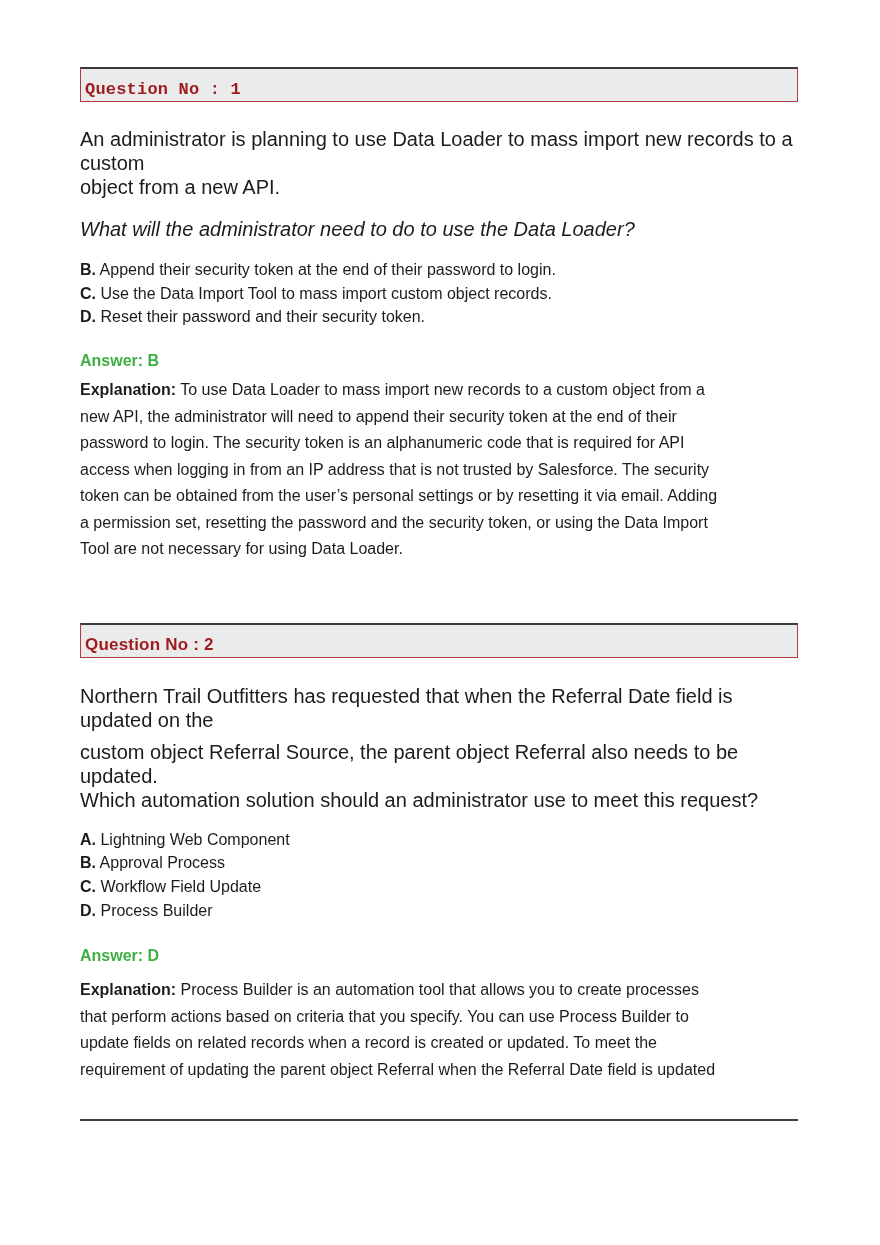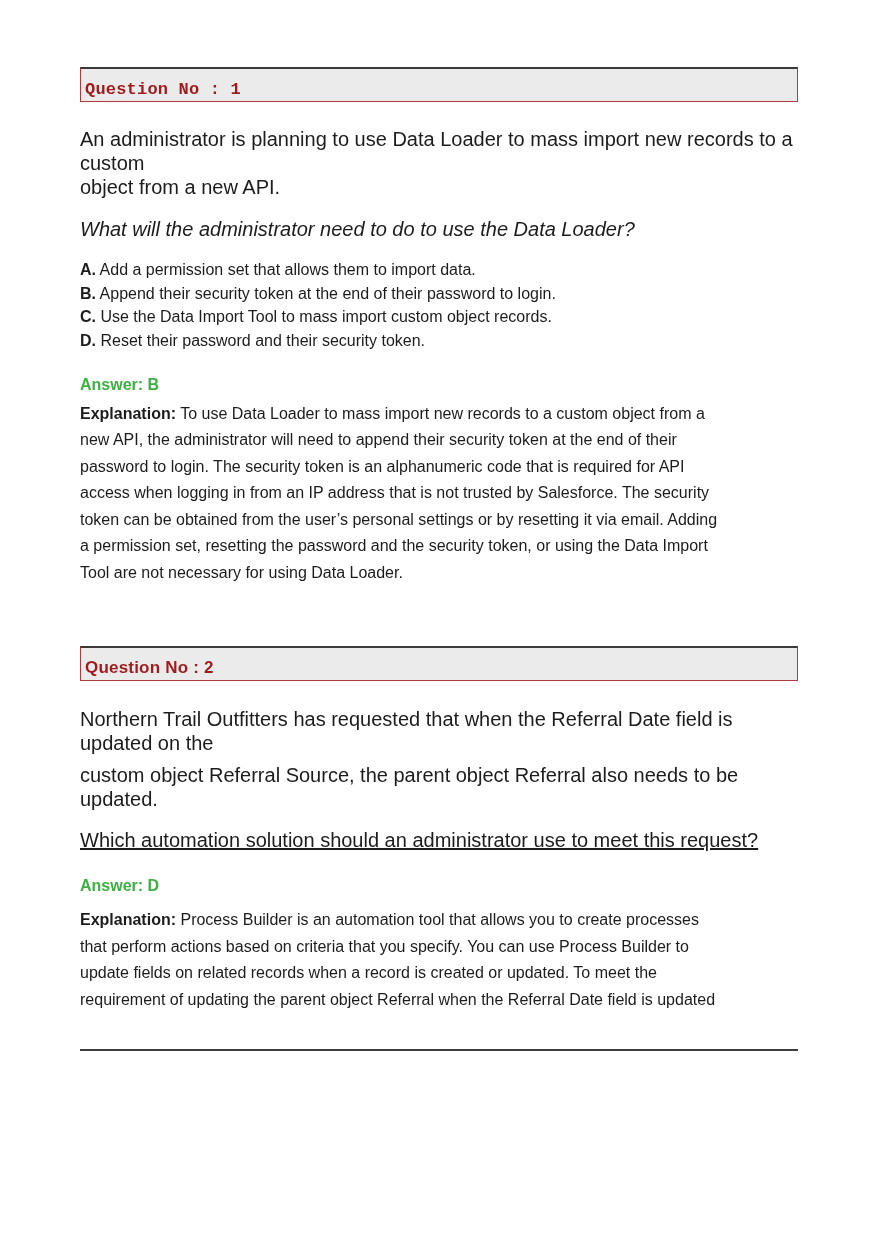"A. Add a permission set" div.option { html: <div><span>A.</span> <span>Add a permission set that allows them to import data.</span></div> -> none }
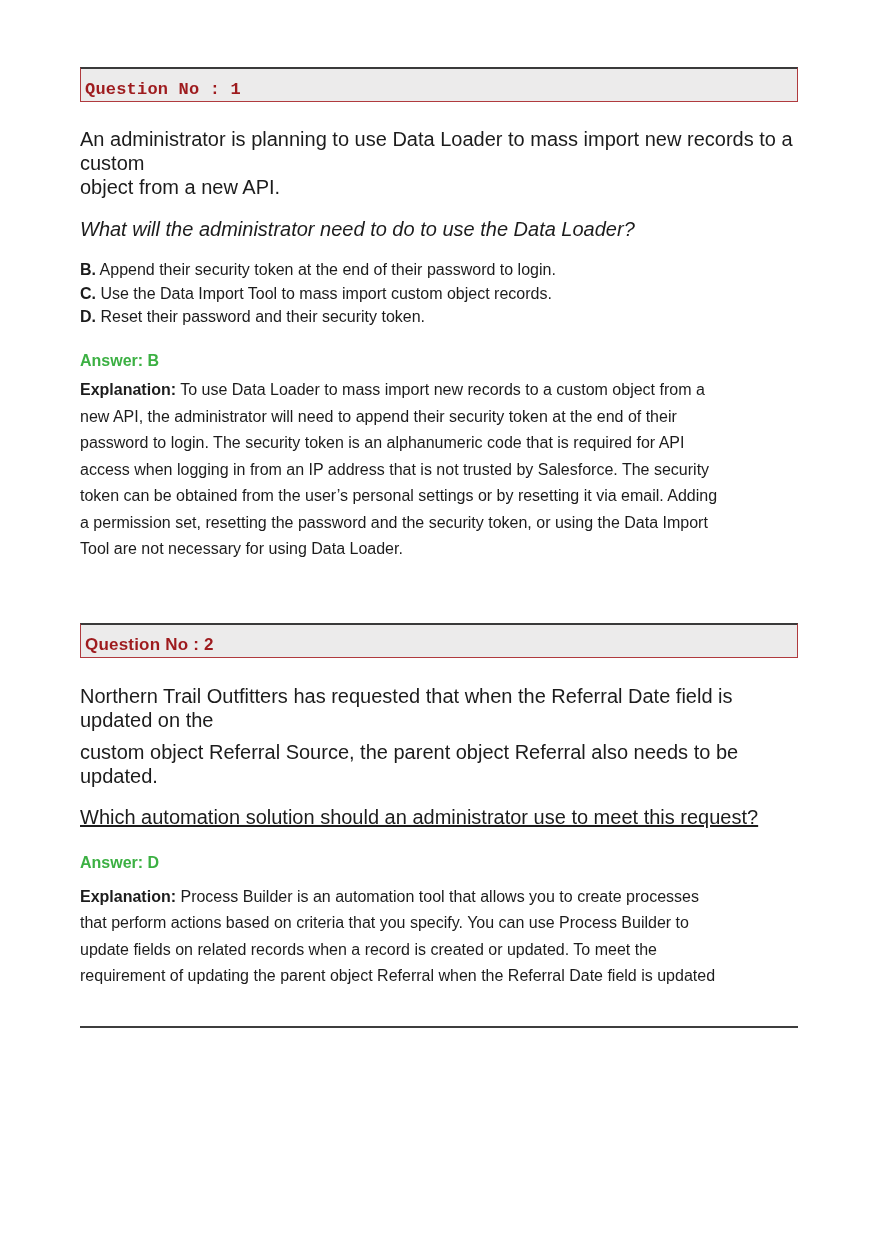"Which automation solution should an" .q2-p3 { margin-top: 17px -> 0; text-decoration: underline -> none }
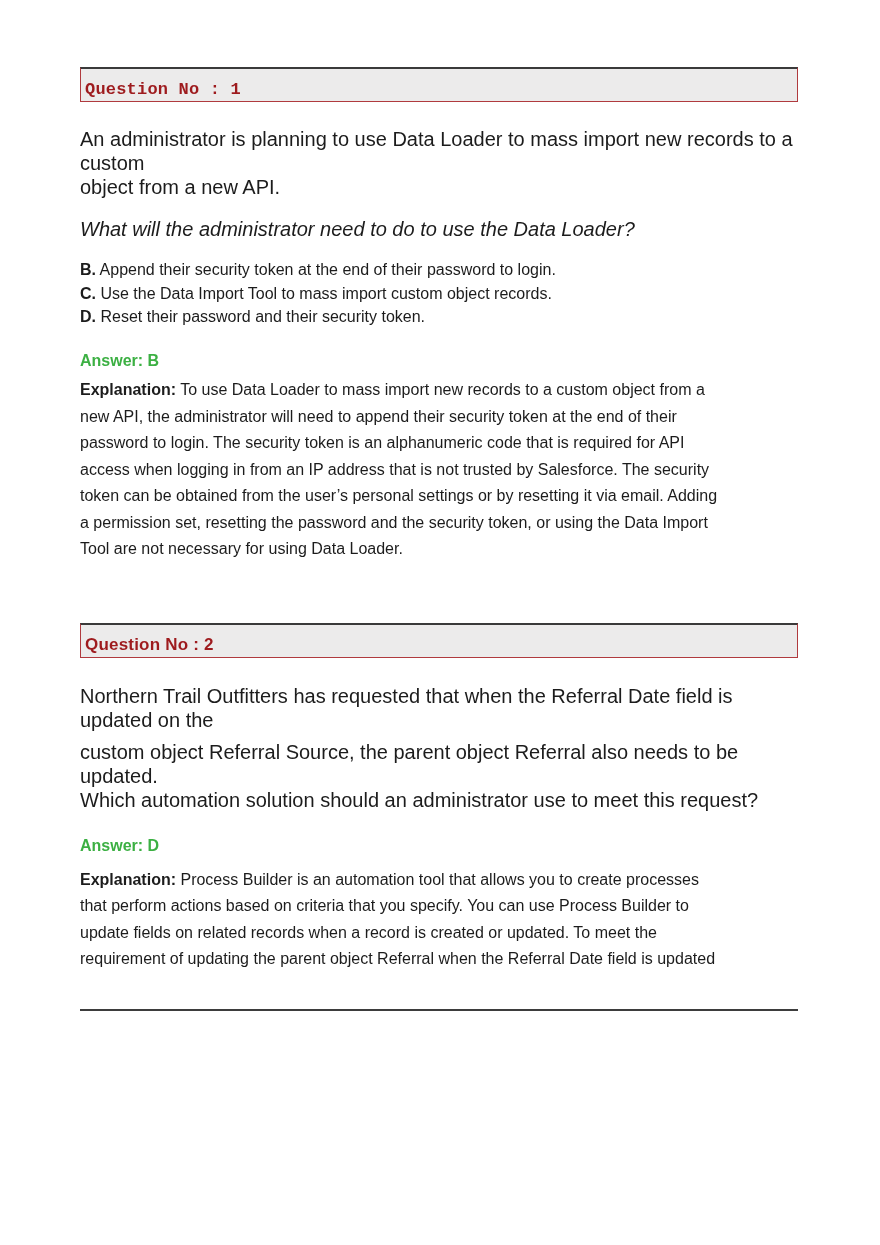"A. Lightning Web Component" div.options { html: none -> <div> <div><span>A.</span> <span>Lightning Web Component</span></div> <div><span>B.</span> <span>Approval Process</span></div> <div><span>C.</span> <span>Workflow Field Update</span></div> <div><span>D.</span> <span>Process Builder</span></div> </div> }
